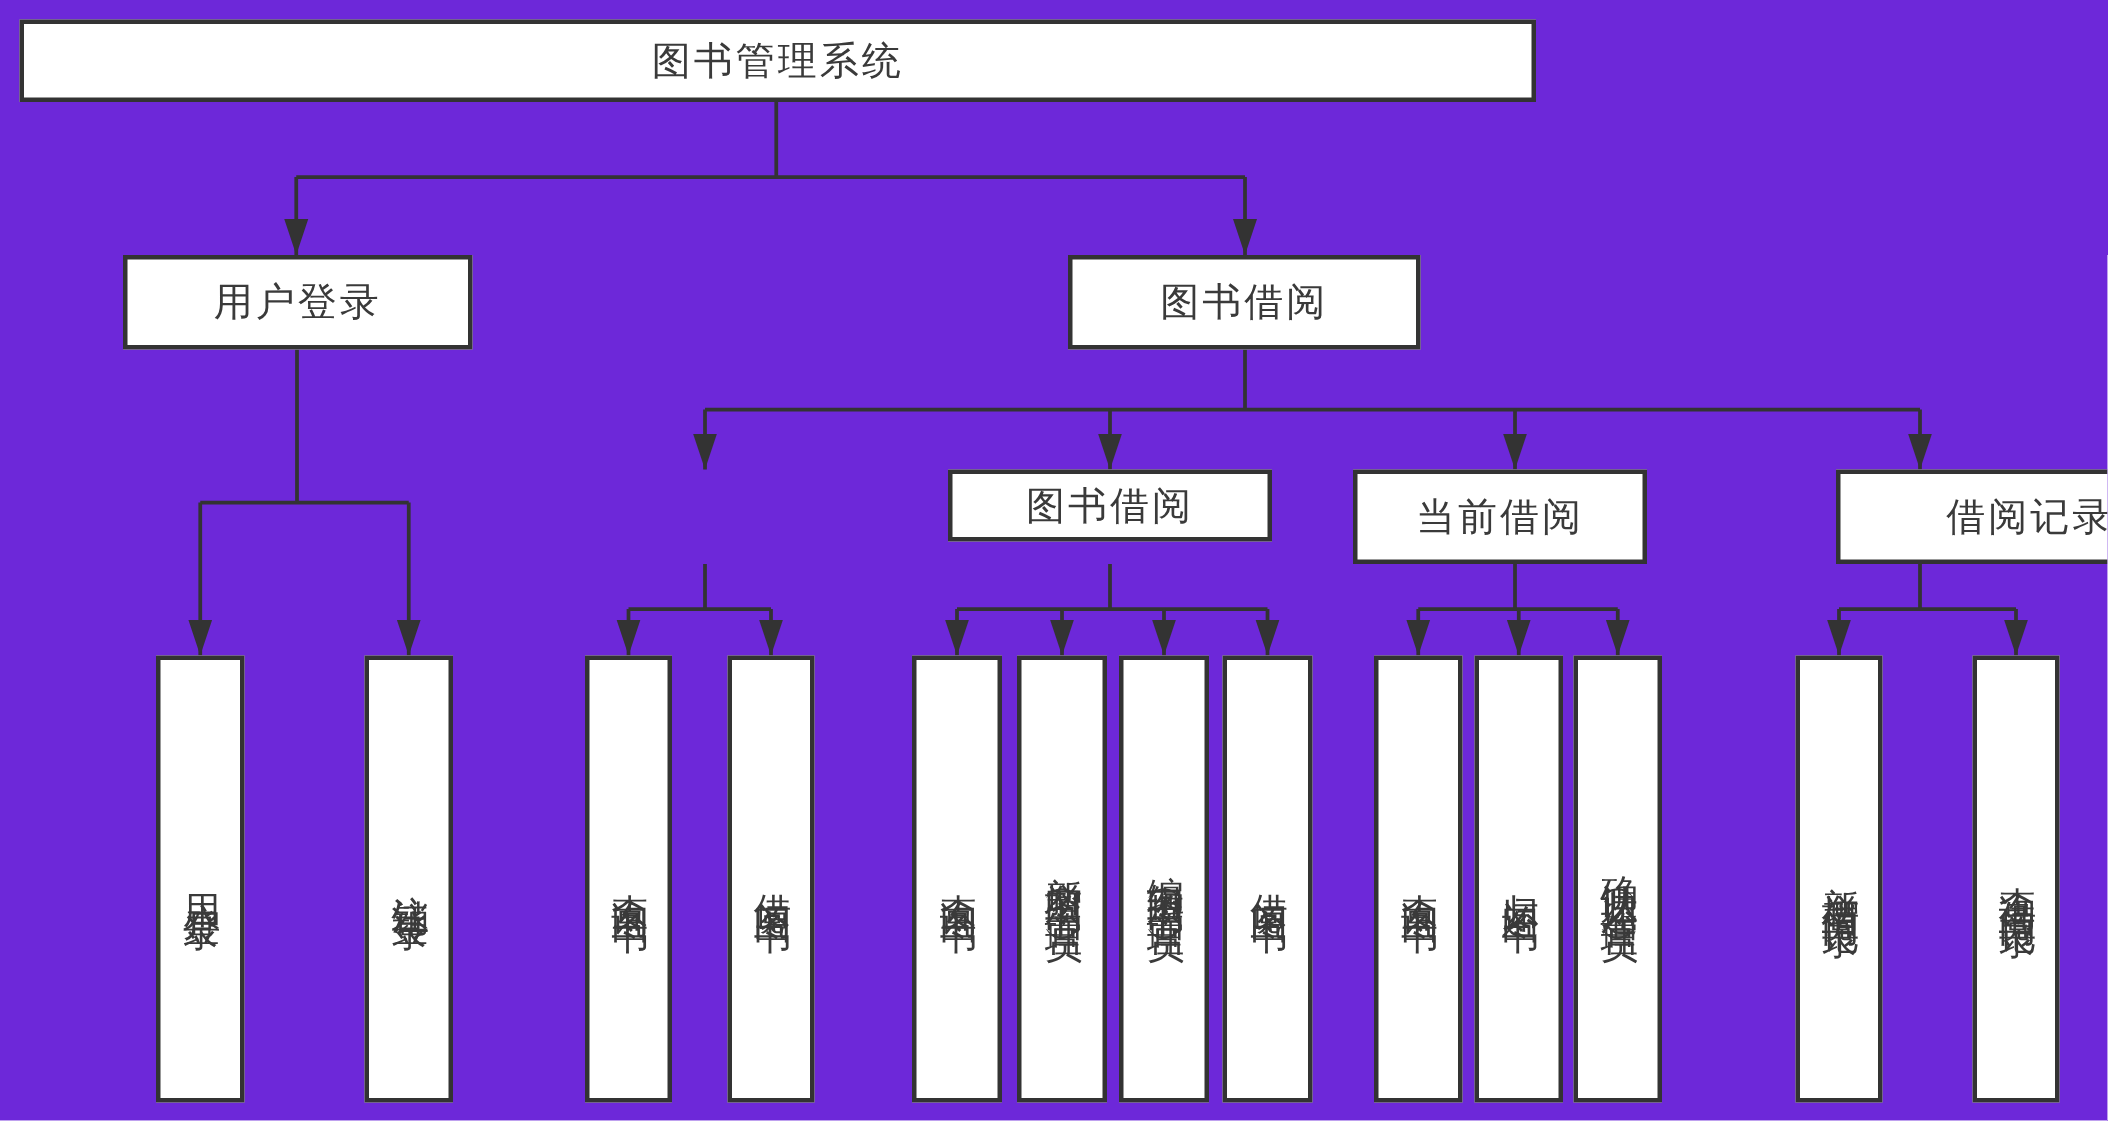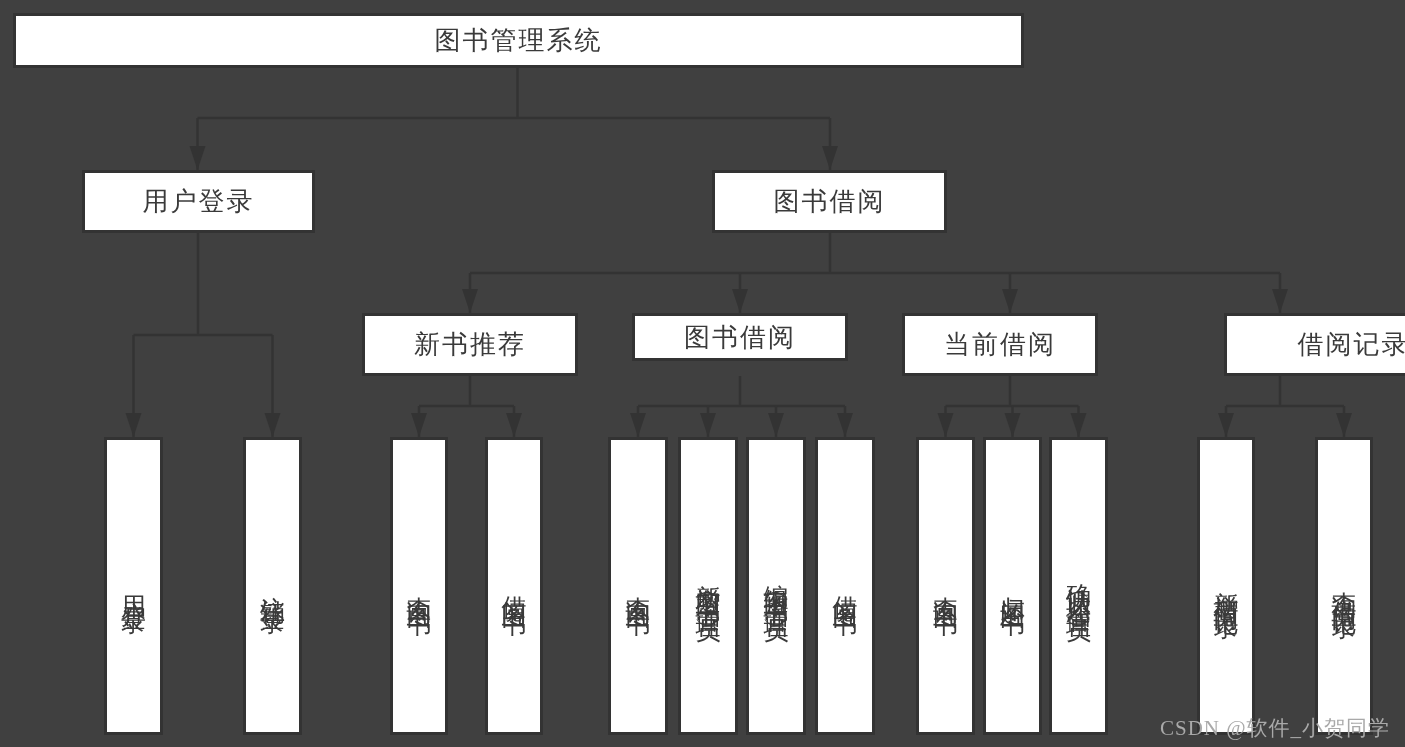"图书管理系统" #canvas { background: #404040 -> #6d28d9; font-family: Liberation Serif, serif -> Liberation Sans, sans-serif }
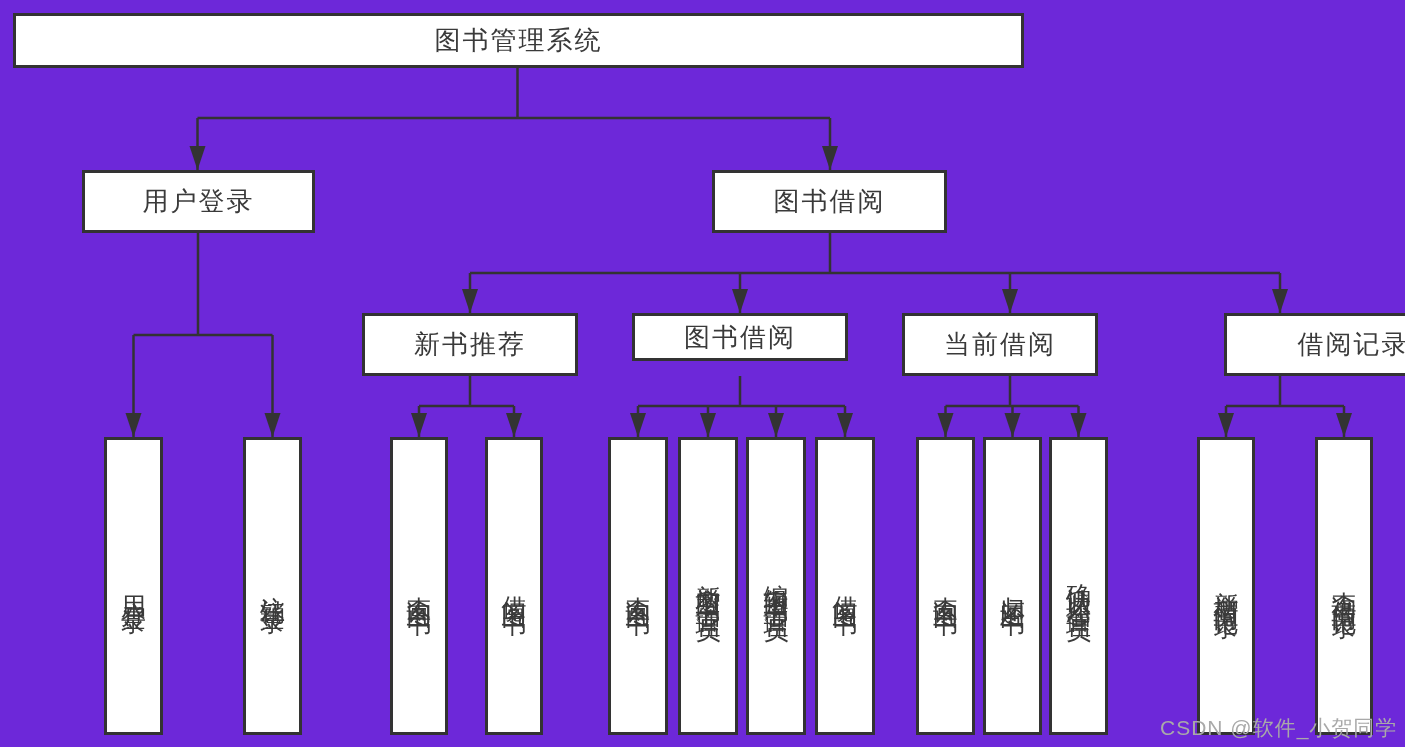"新书推荐" div.node { html: <div> <span>新书推荐</span> </div> -> none }
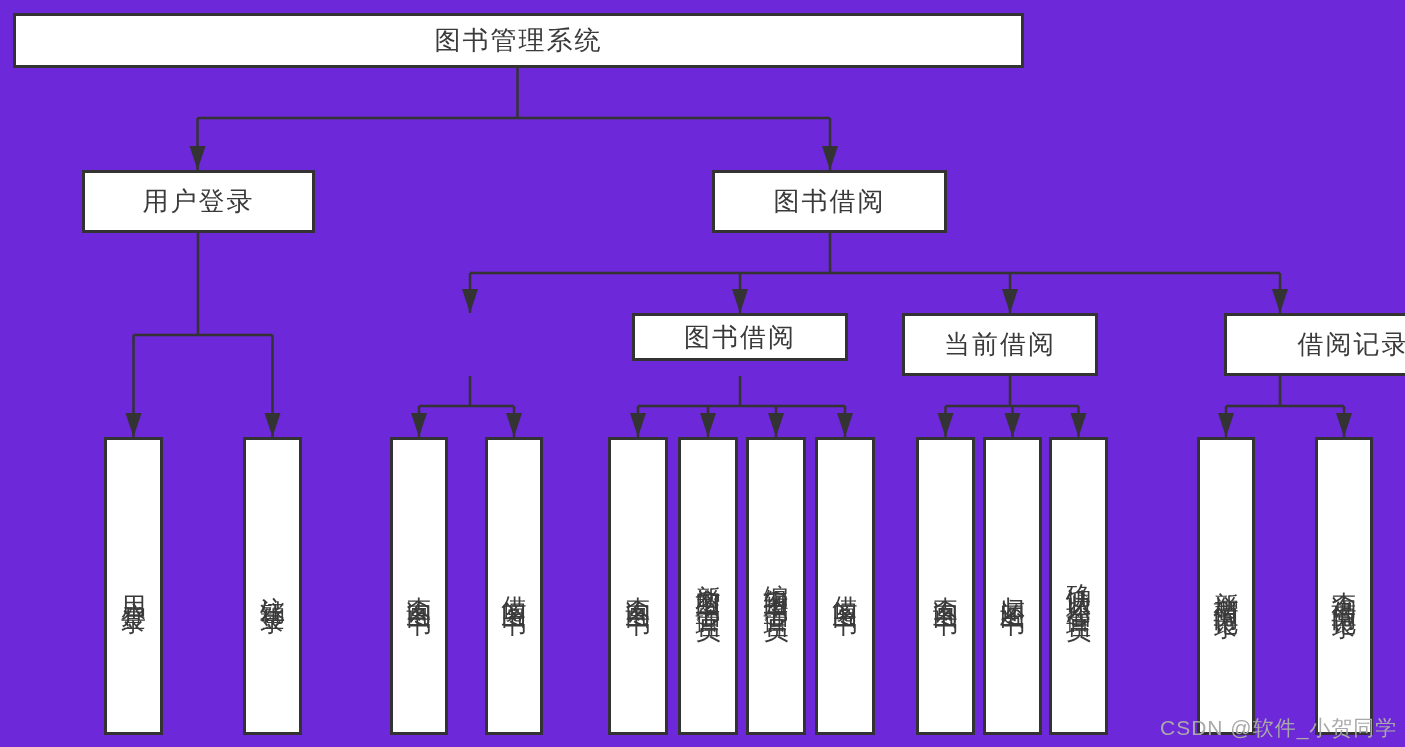"CSDN @软件_小贺同学" div { html: <div>CSDN @软件_小贺同学</div> -> none }
